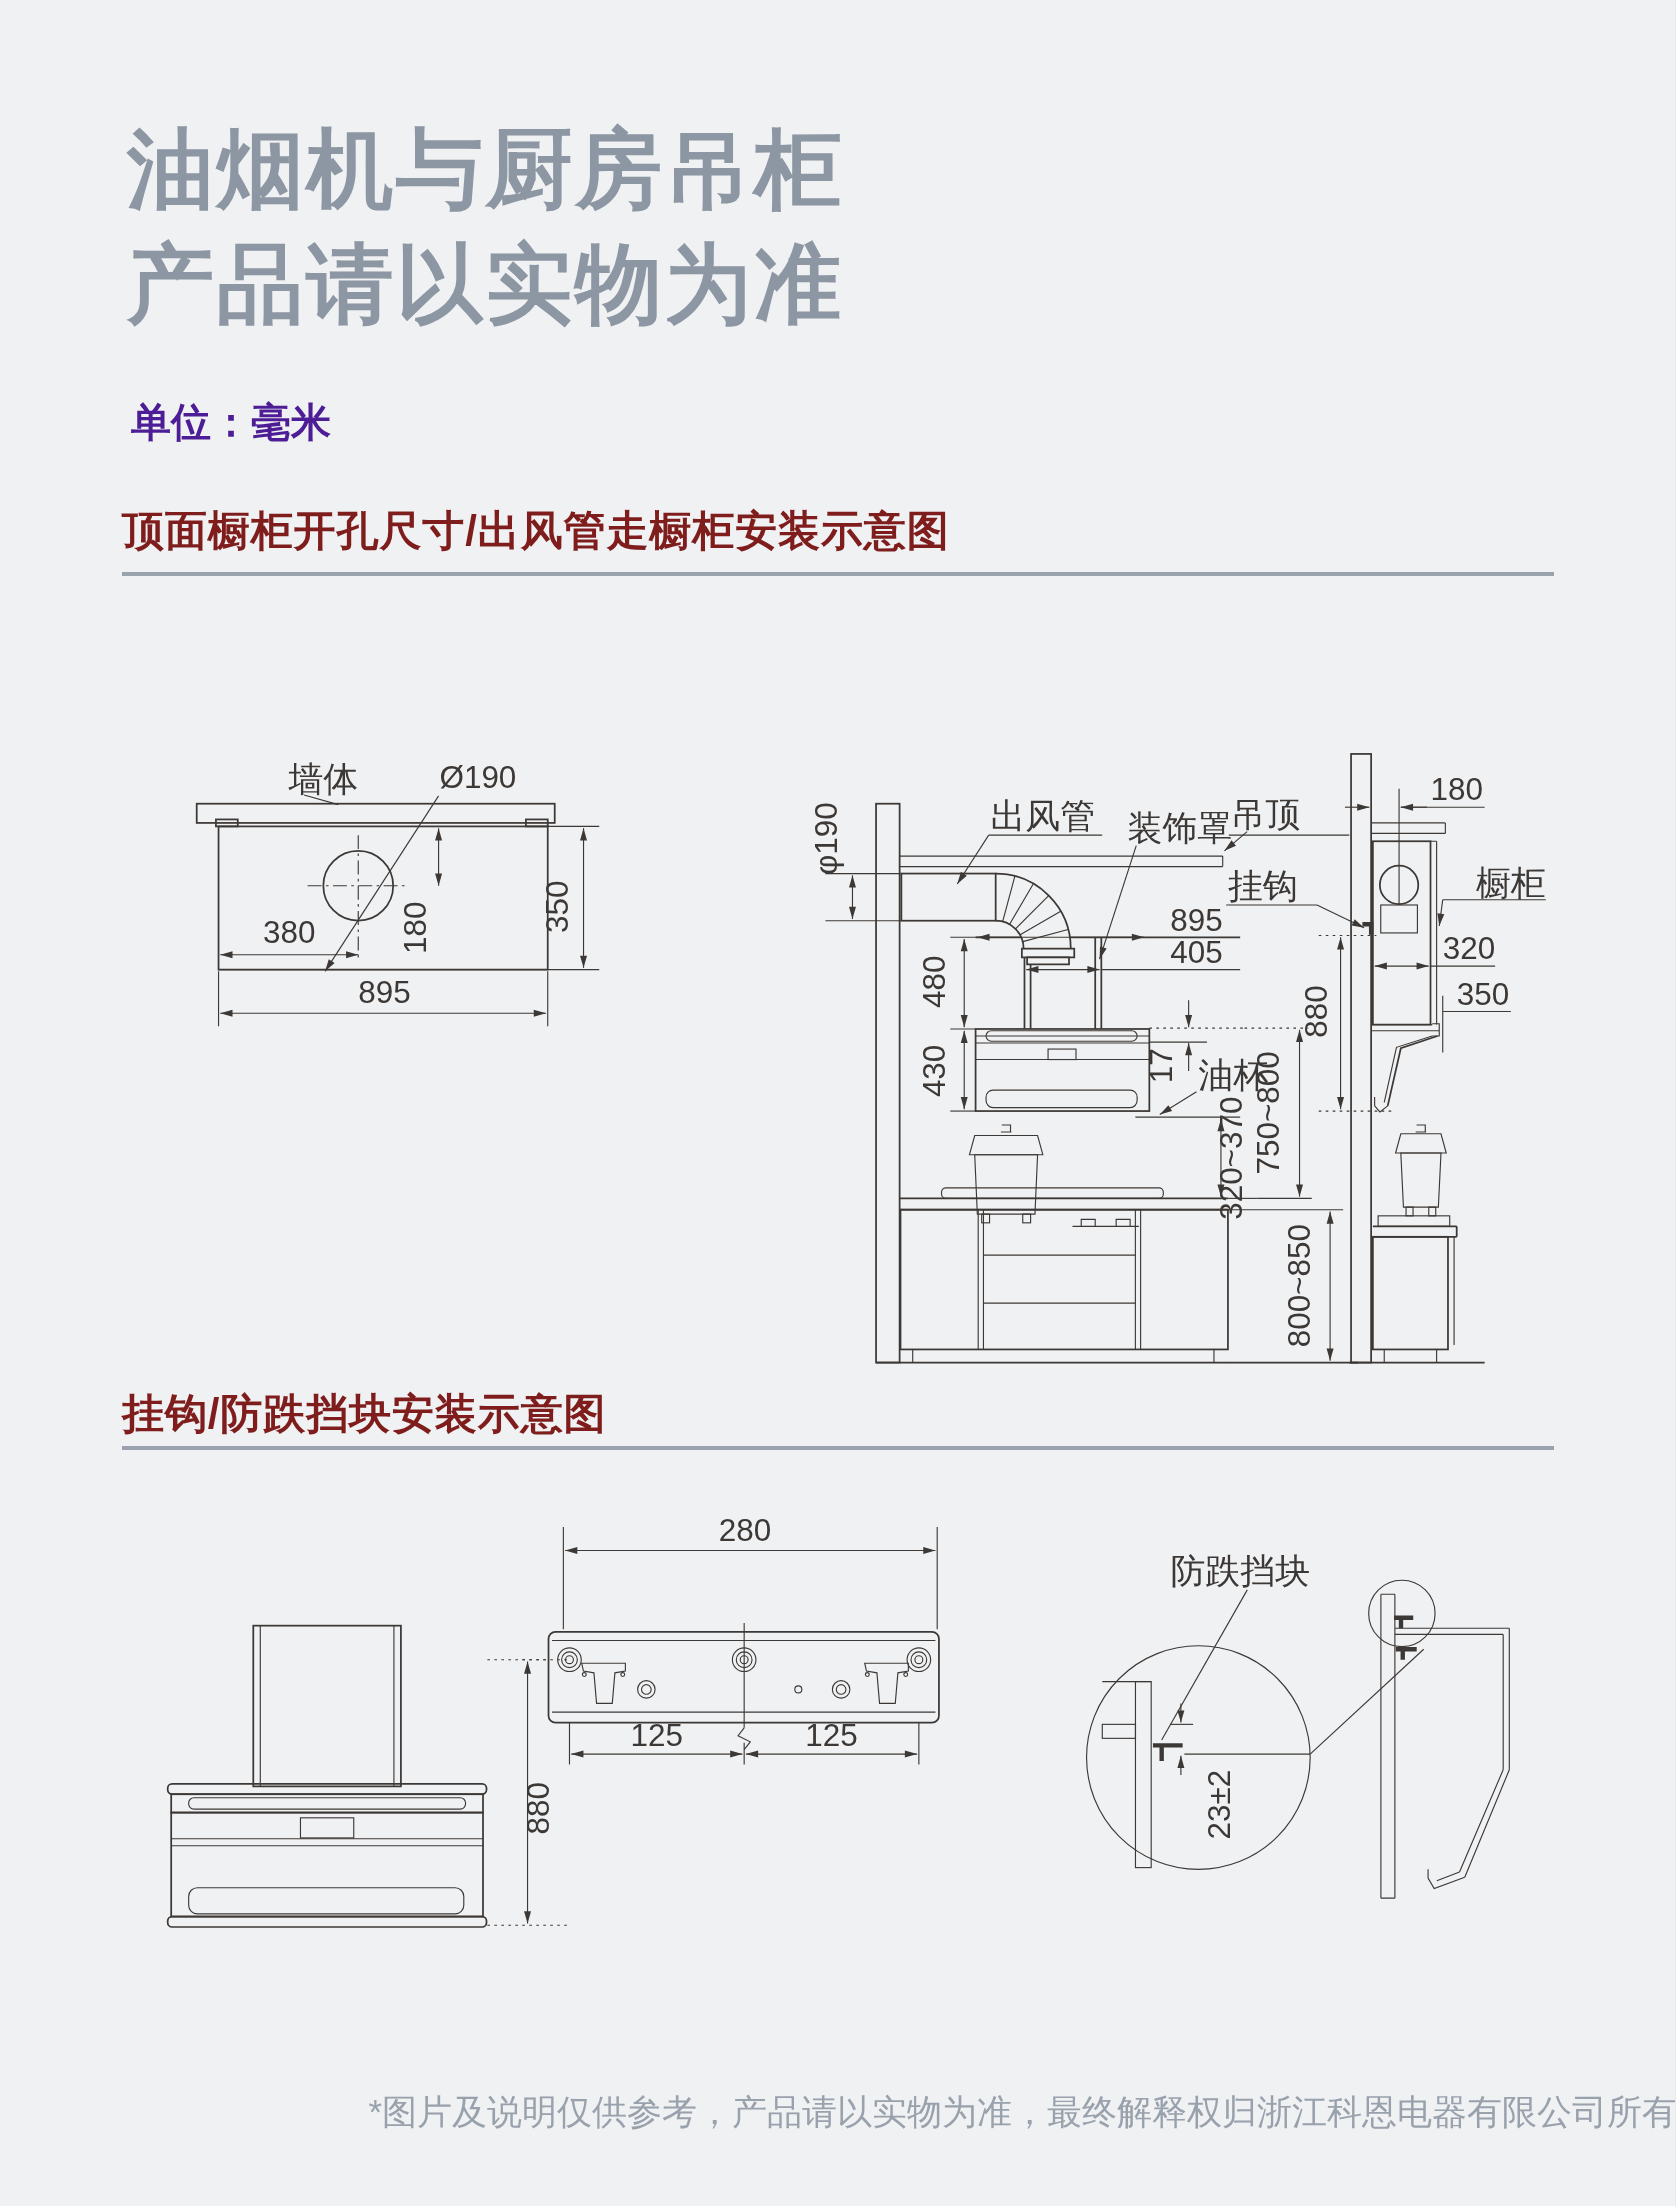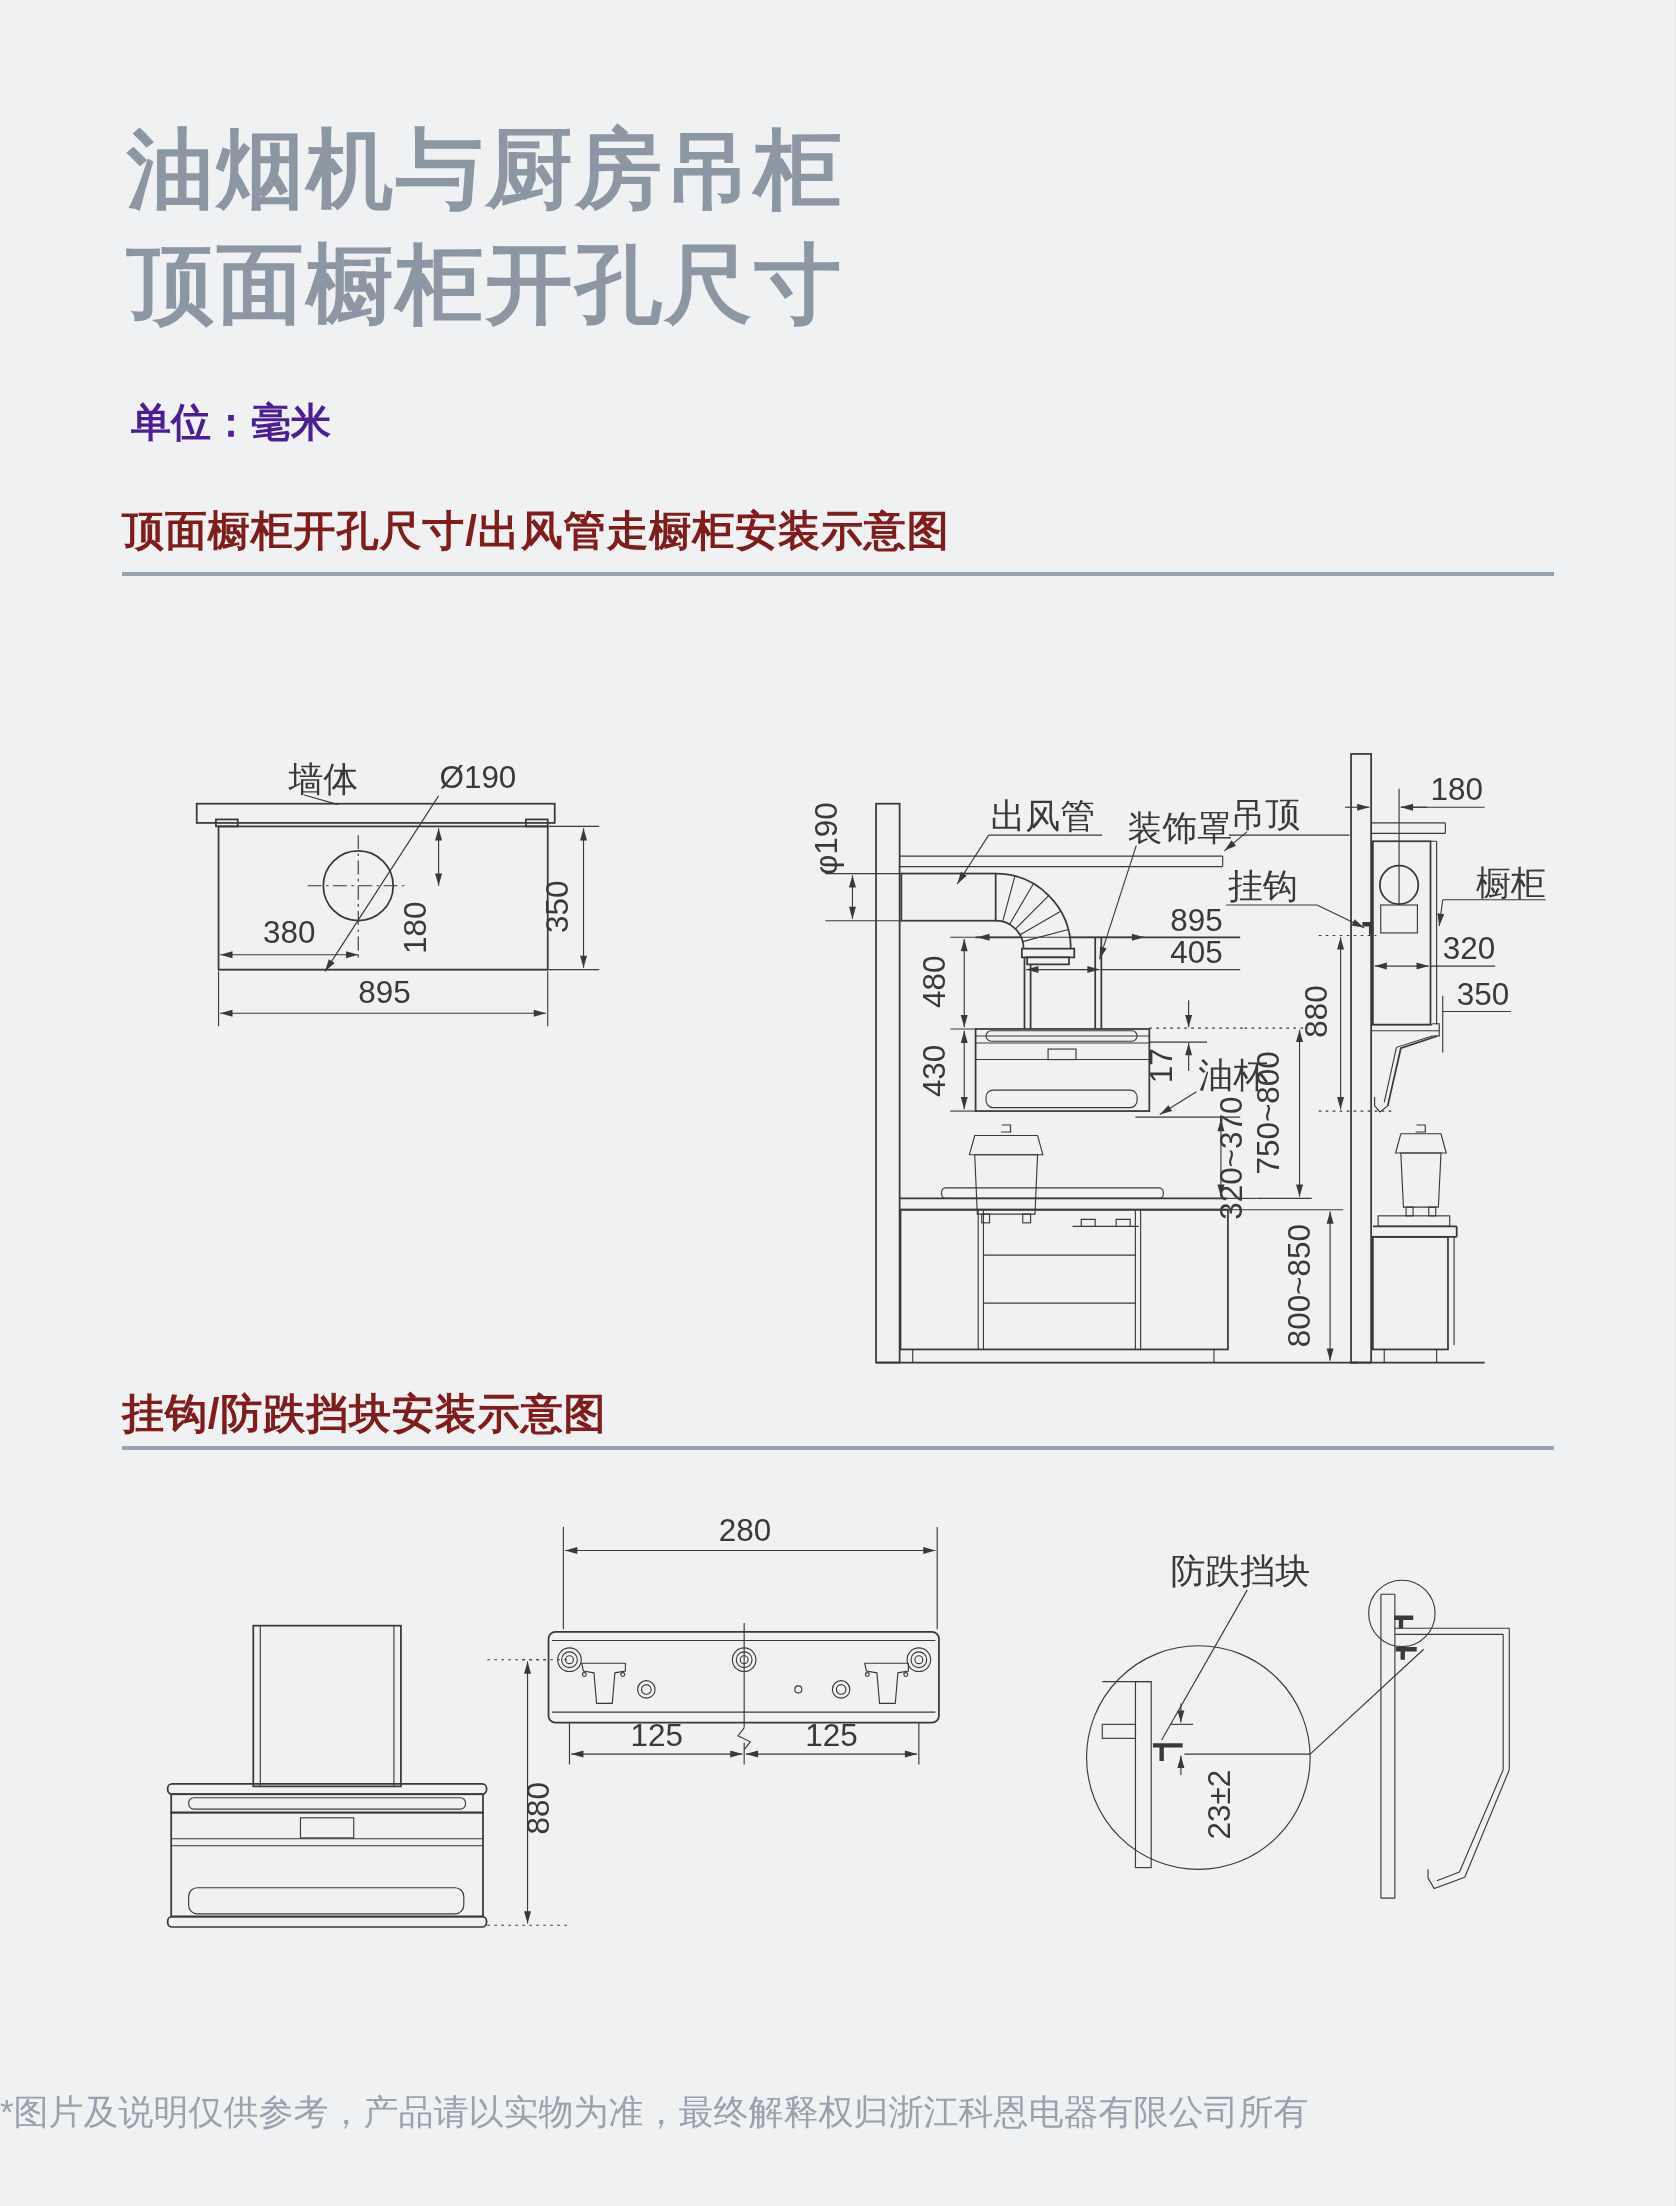"顶面橱柜开孔尺寸" span { text: 顶面橱柜开孔尺寸 -> 产品请以实物为准 }
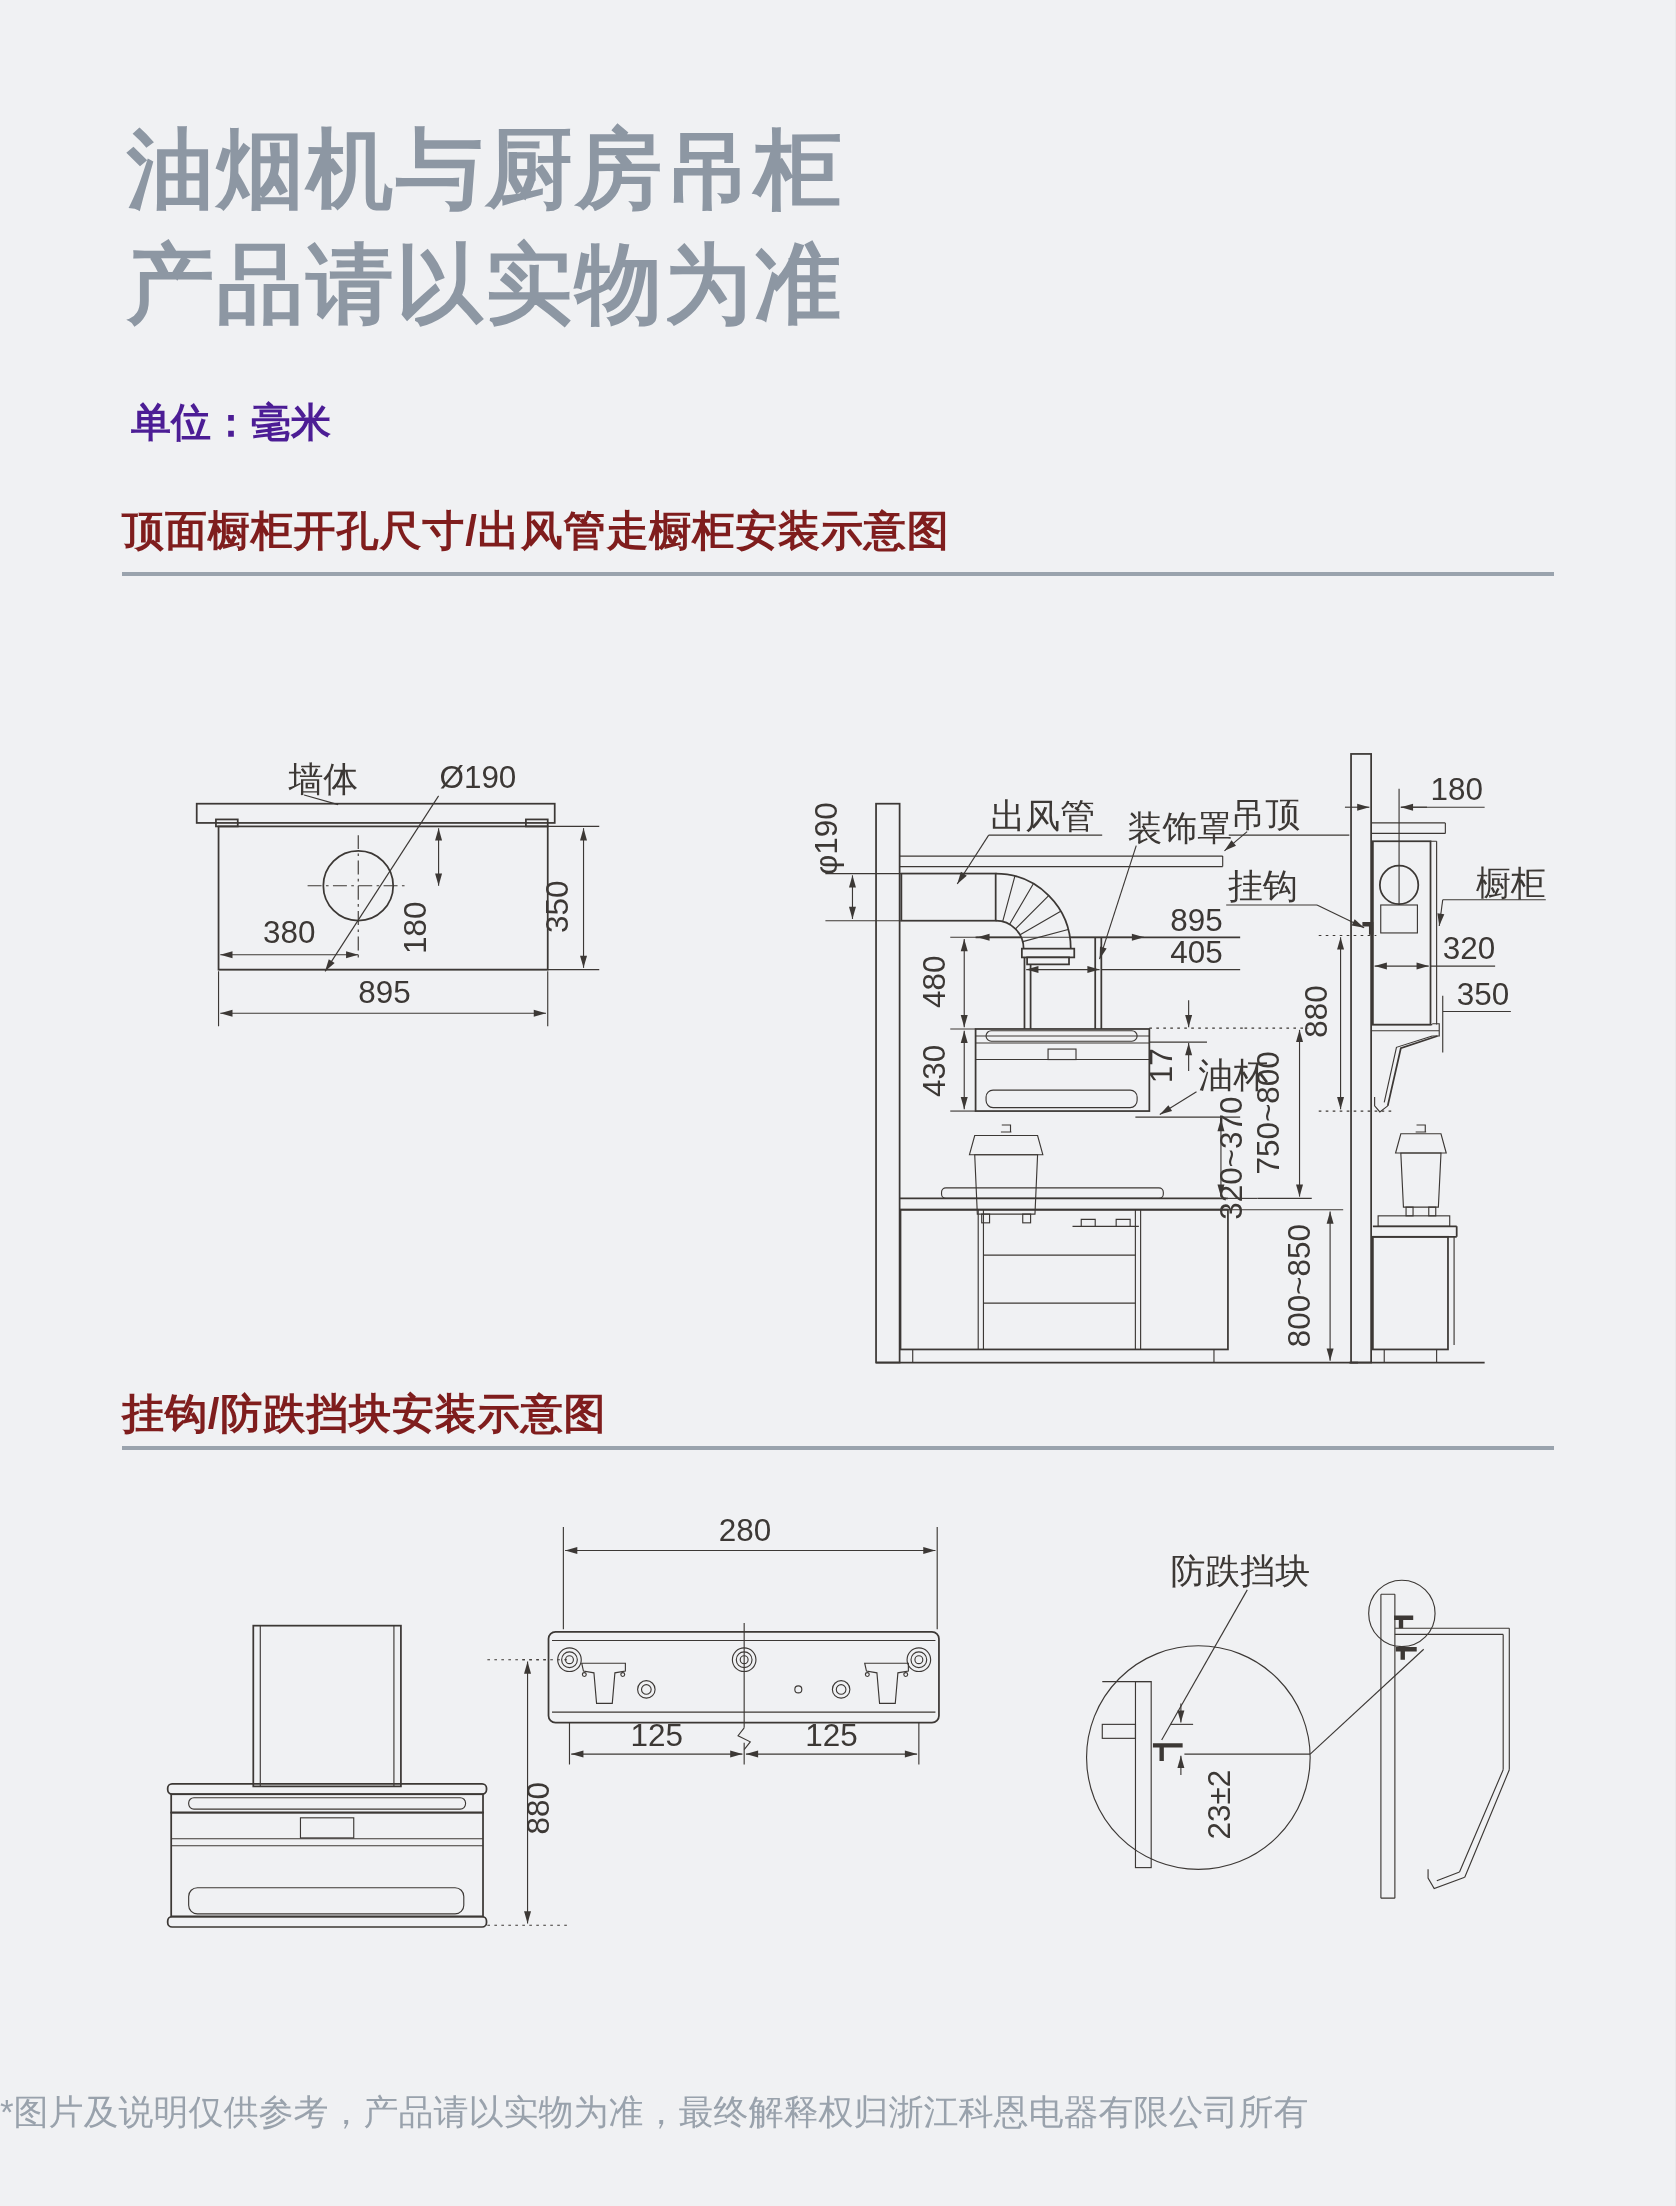"*图片及说明仅供参考，产品请以实物为准，最终解释权归浙江科恩电器有限公司所有" .footer { text-align: left -> right }
